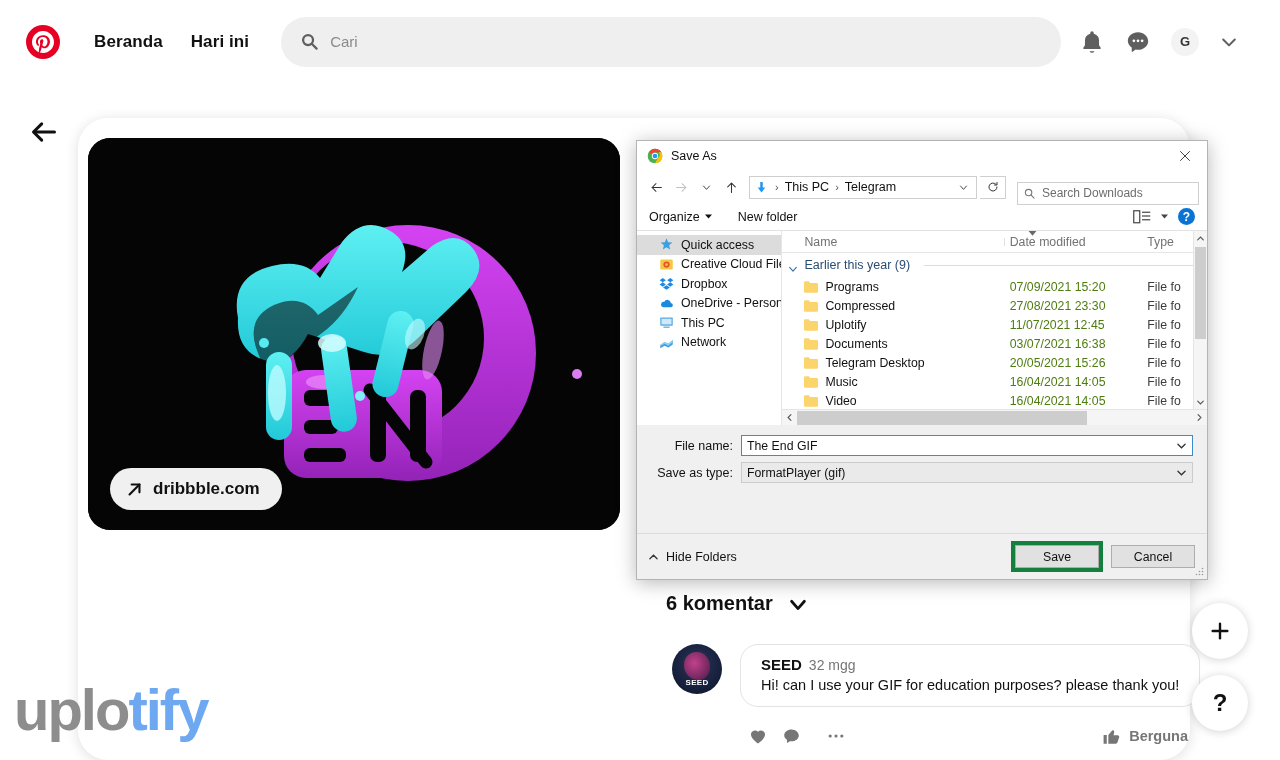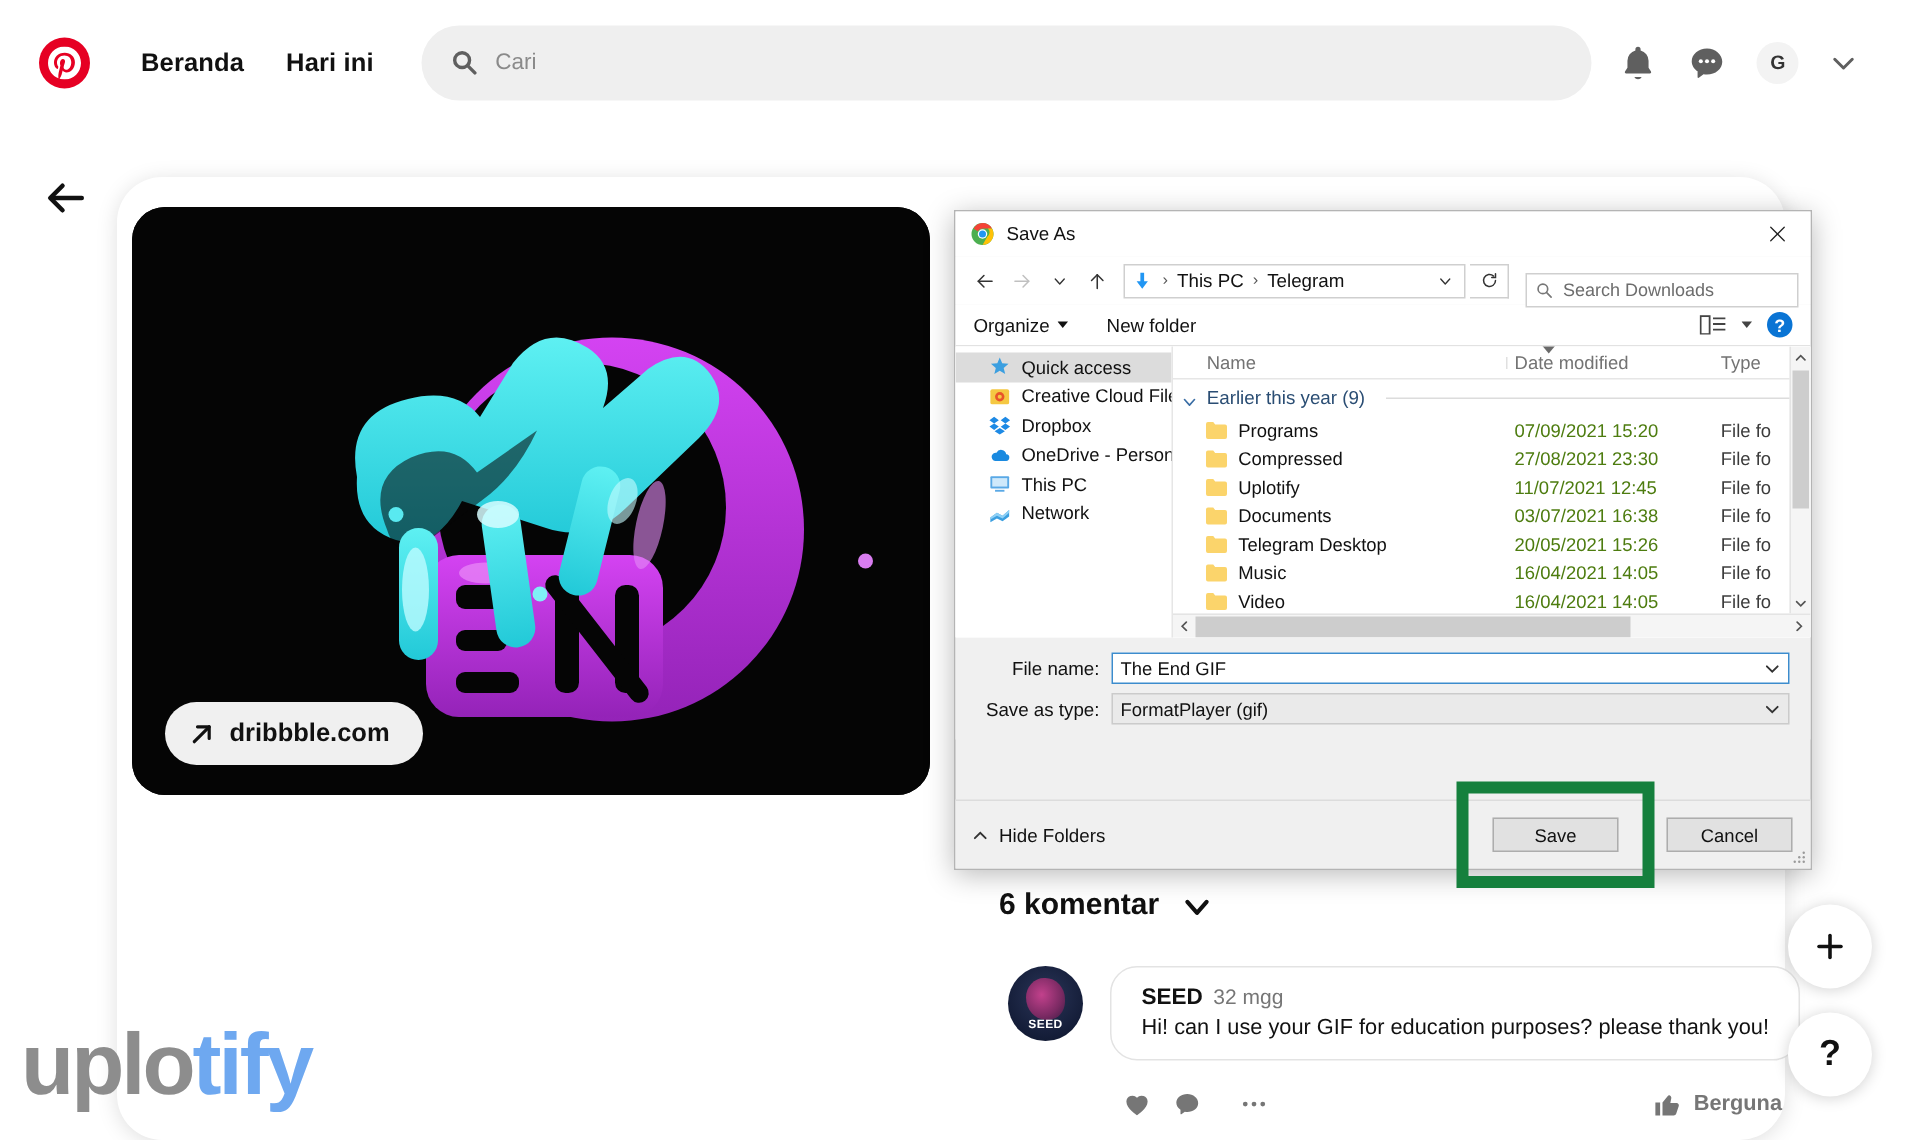"Save" .save-wrap { border: 8px solid #15803d -> 4px solid #15803d; padding: 16px -> 0 }
